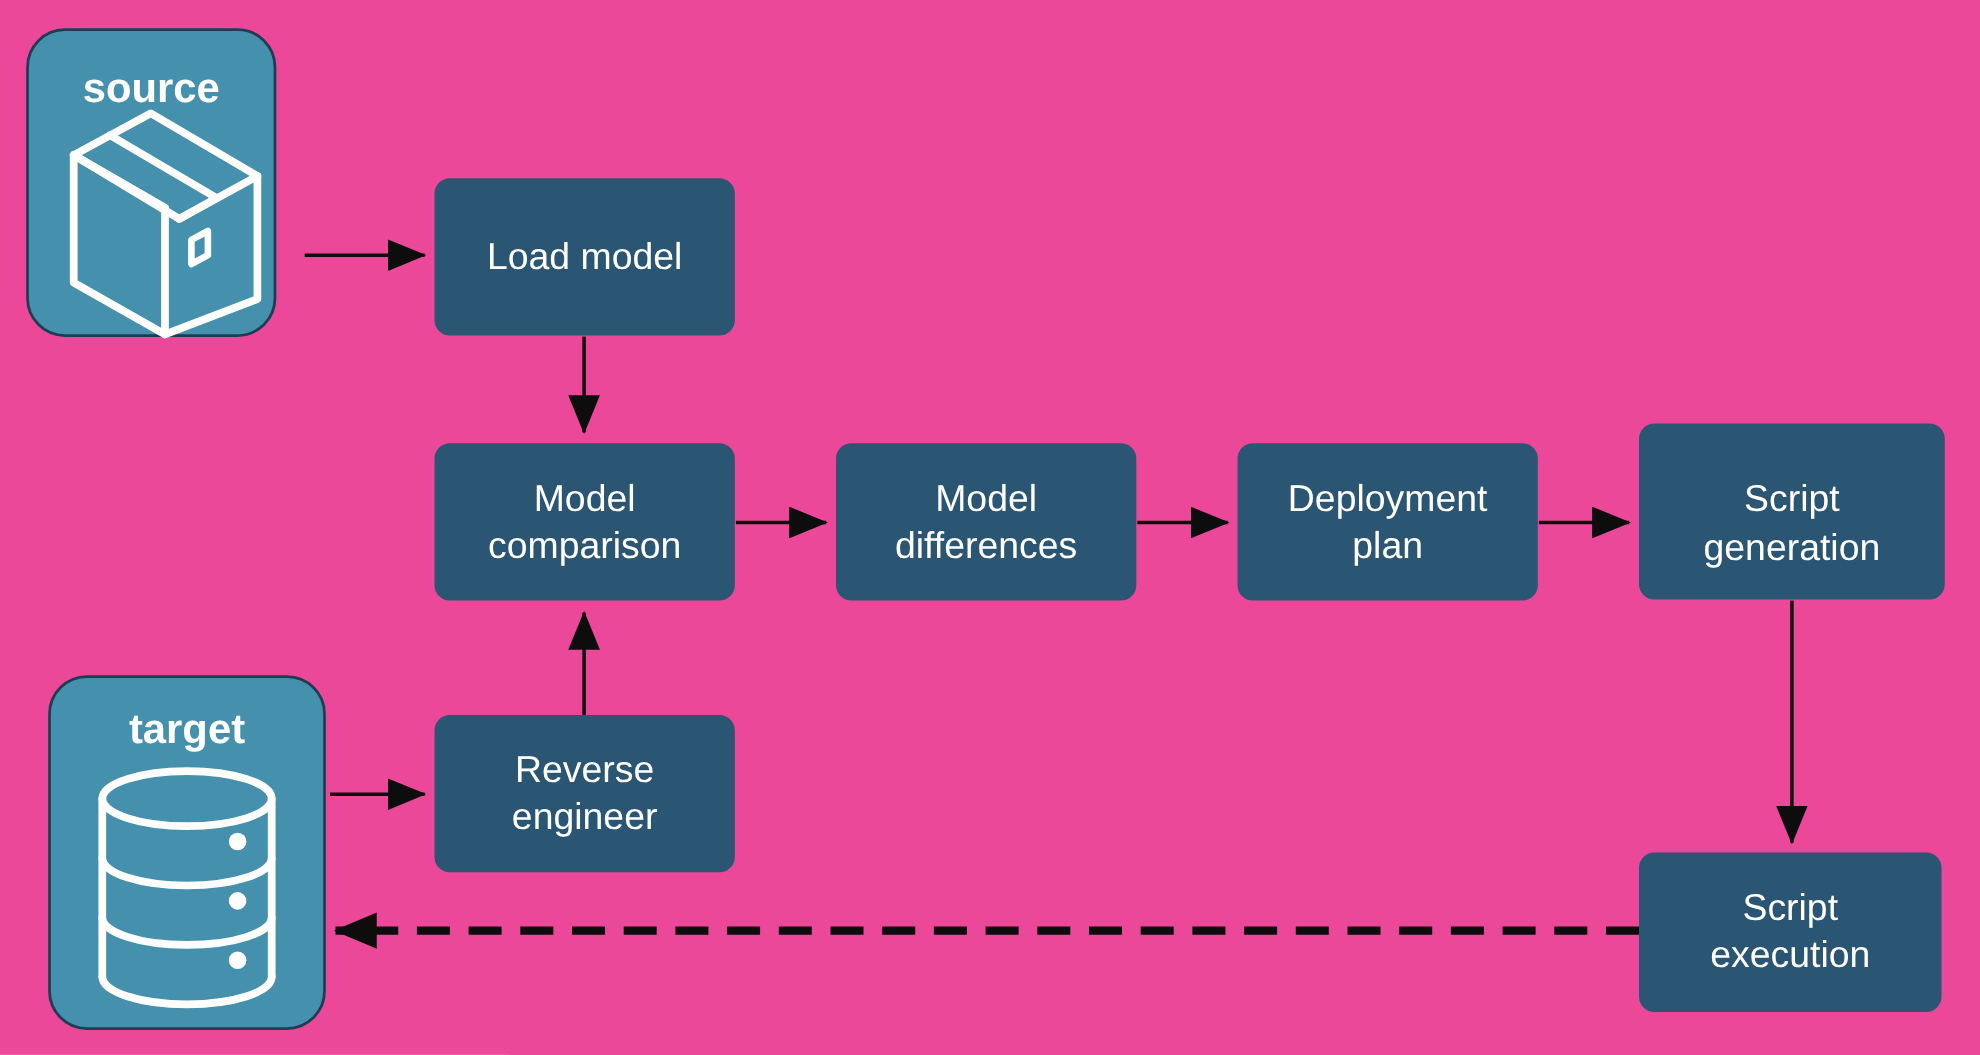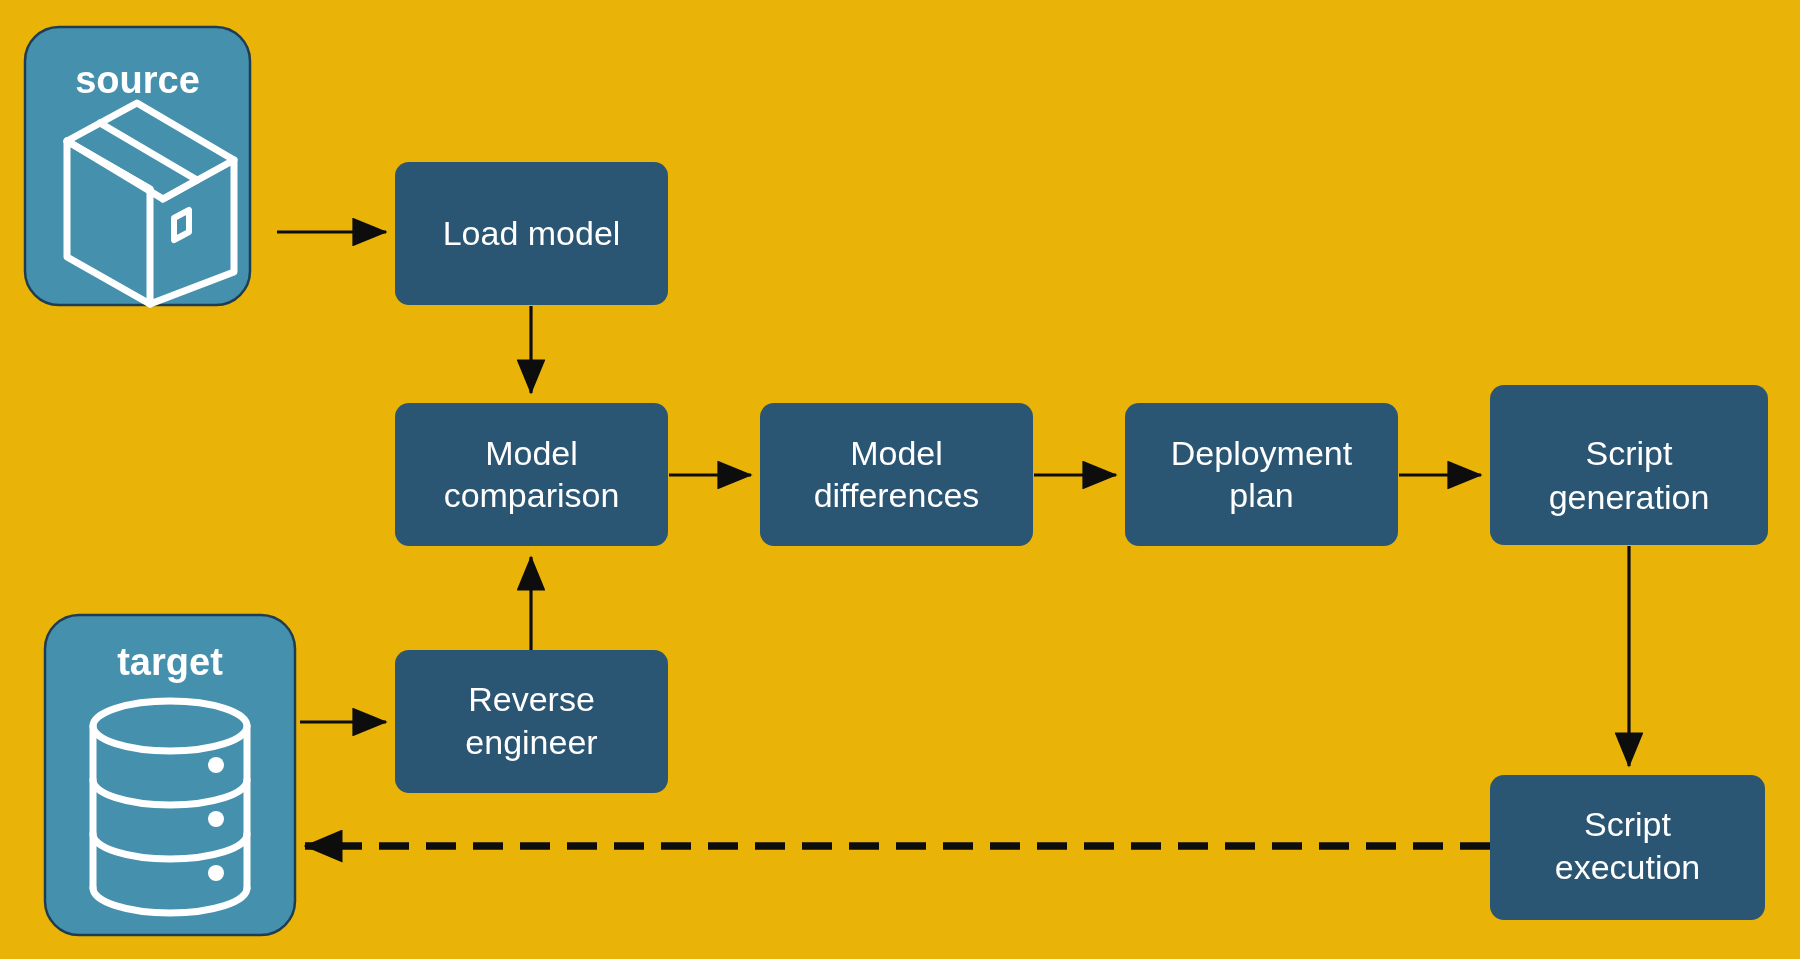"source" #diagram-root { background: #eab308 -> #ec4899 }
